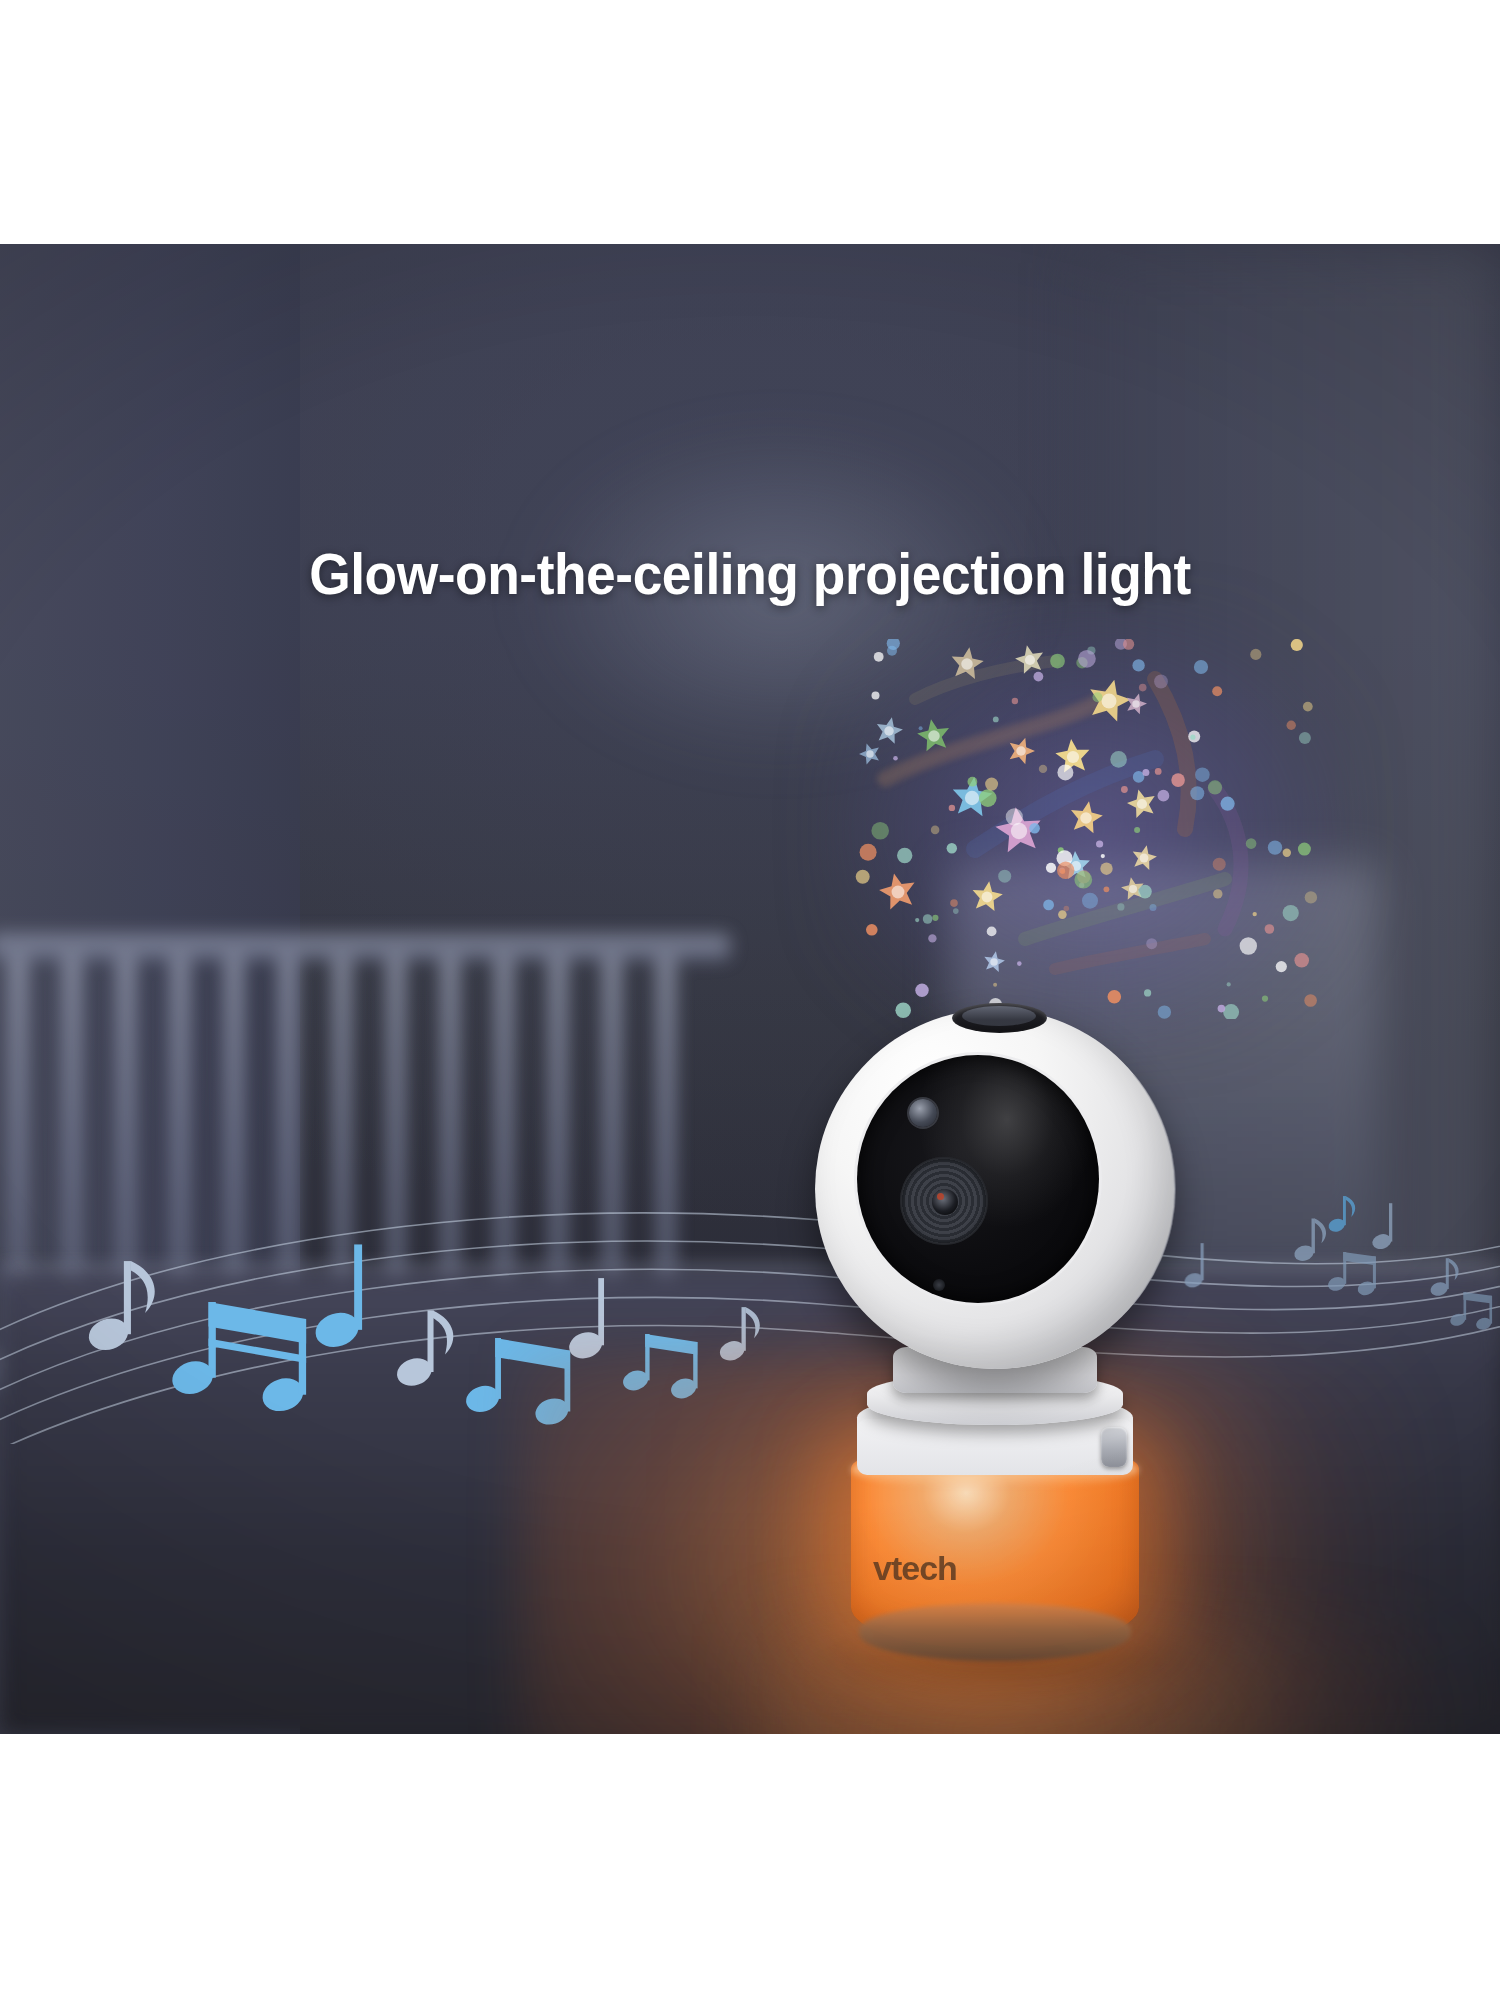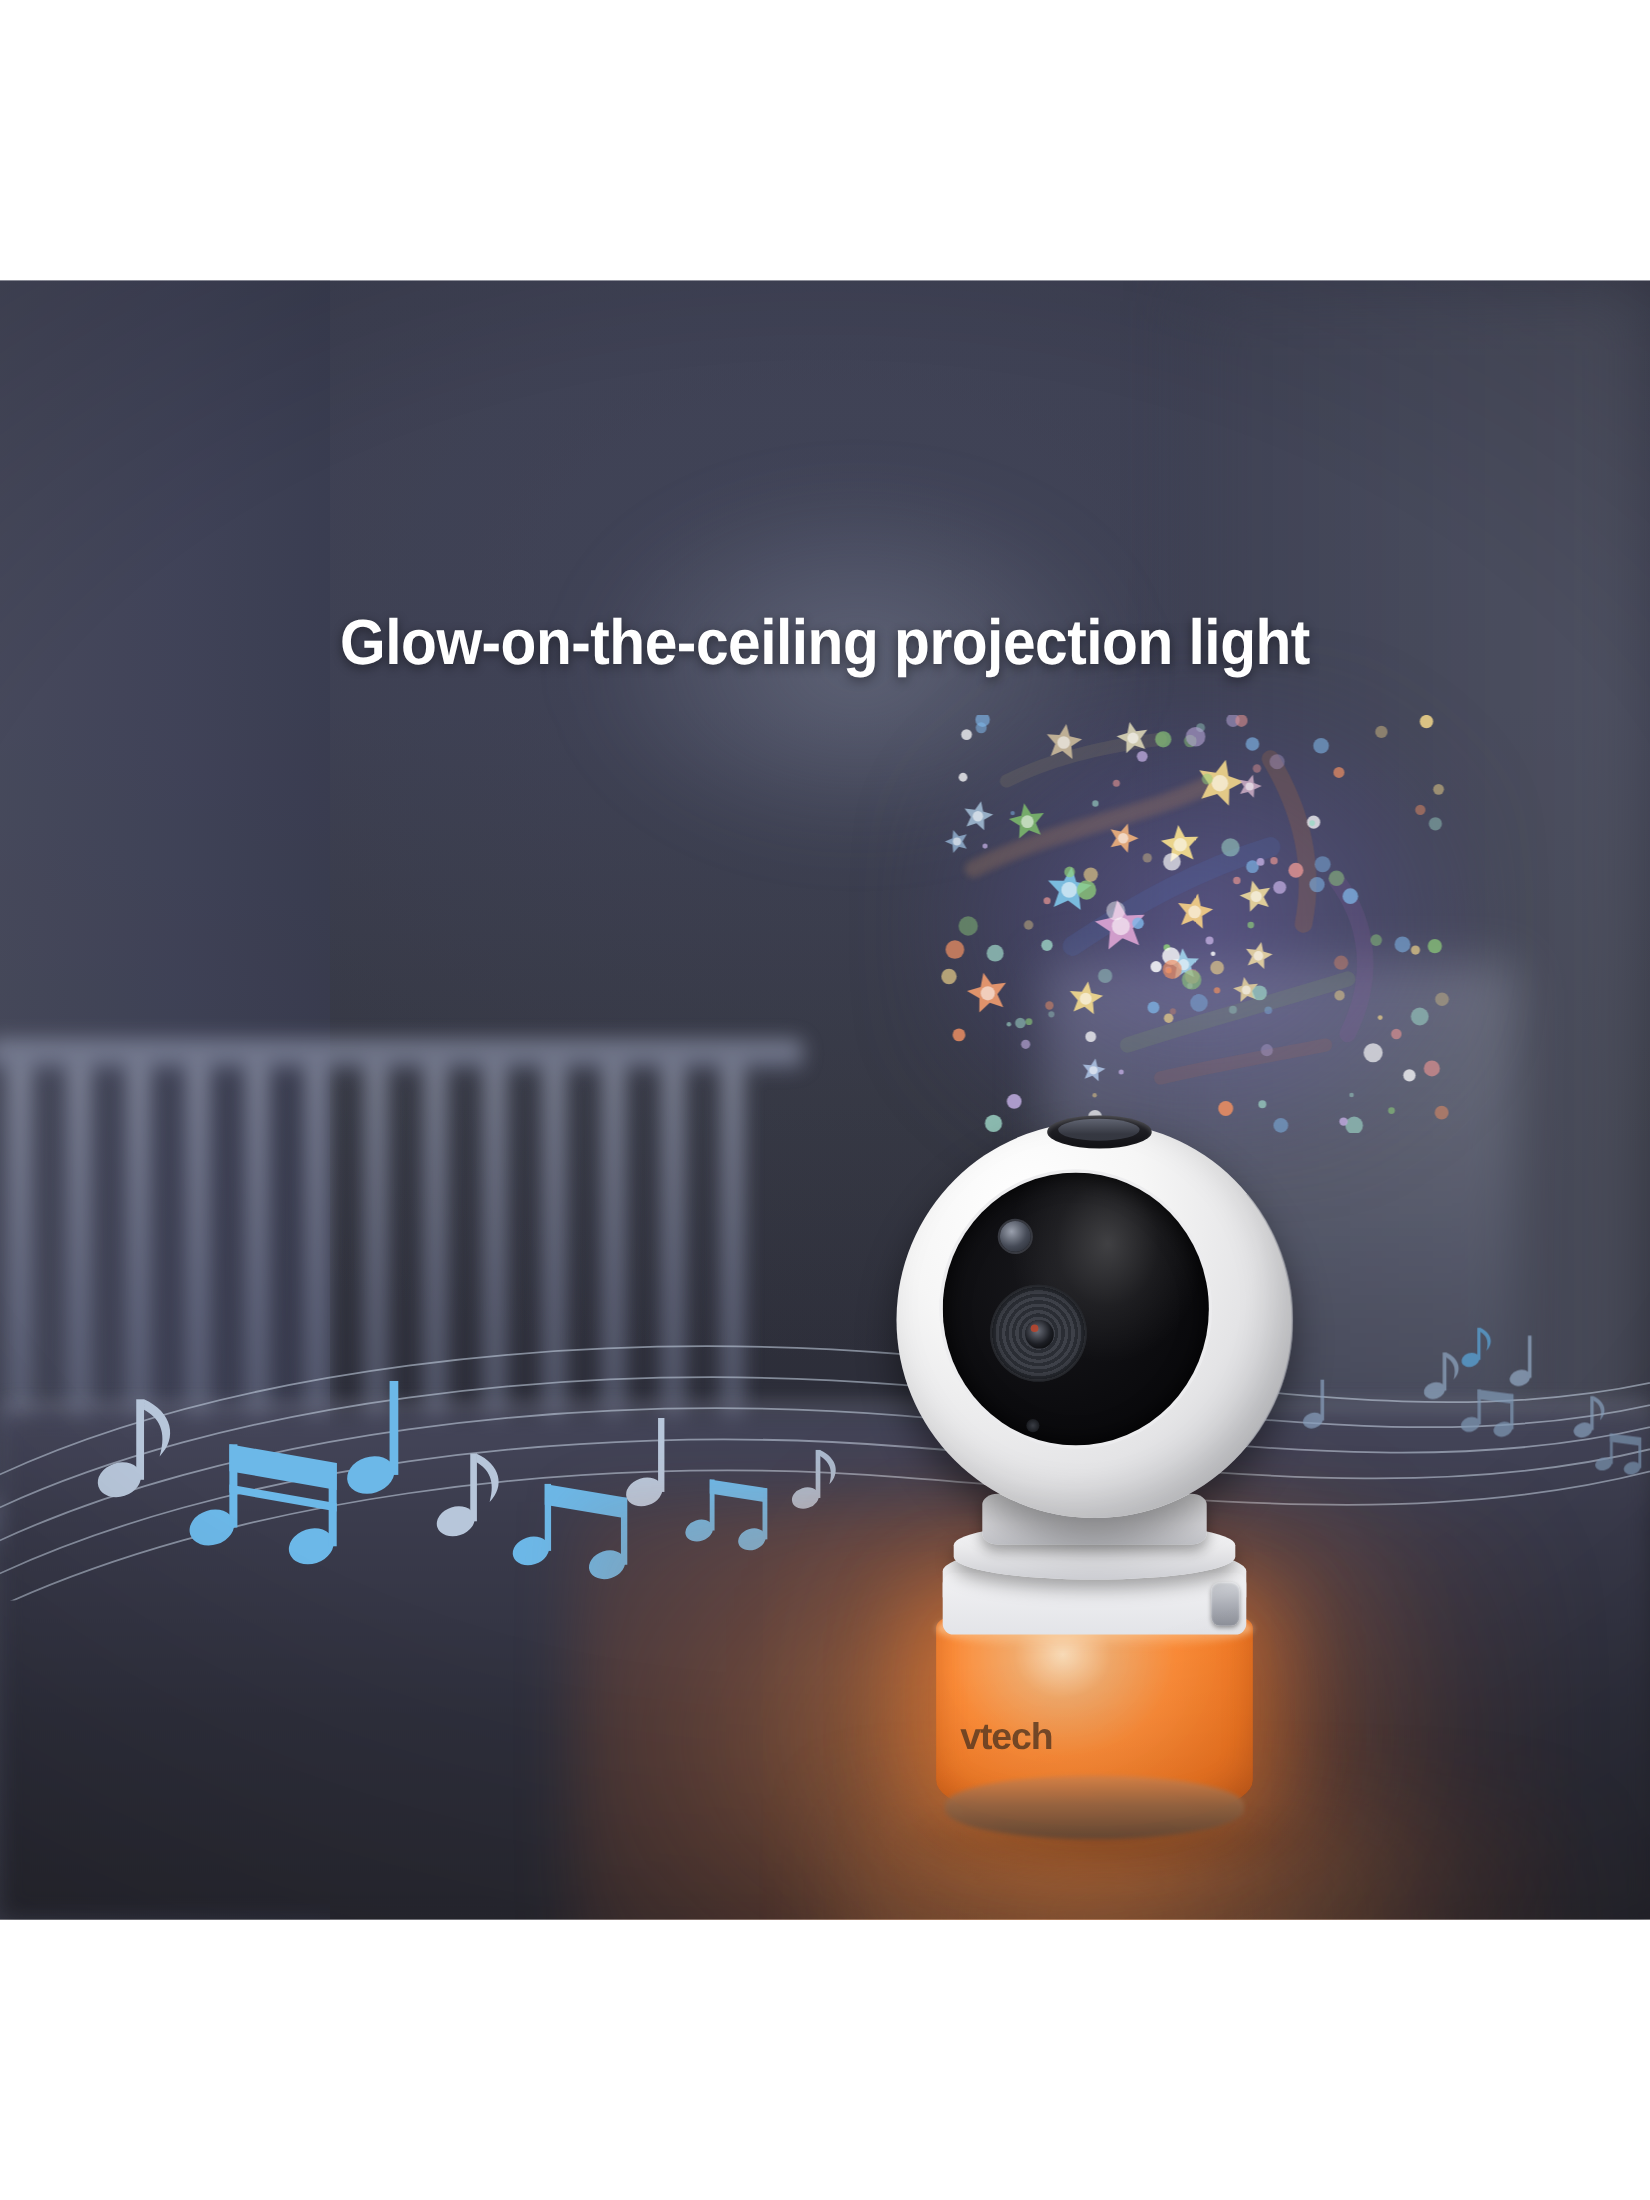"Glow-on-the-ceiling projection light" .hero { top: 255px -> 244px }
